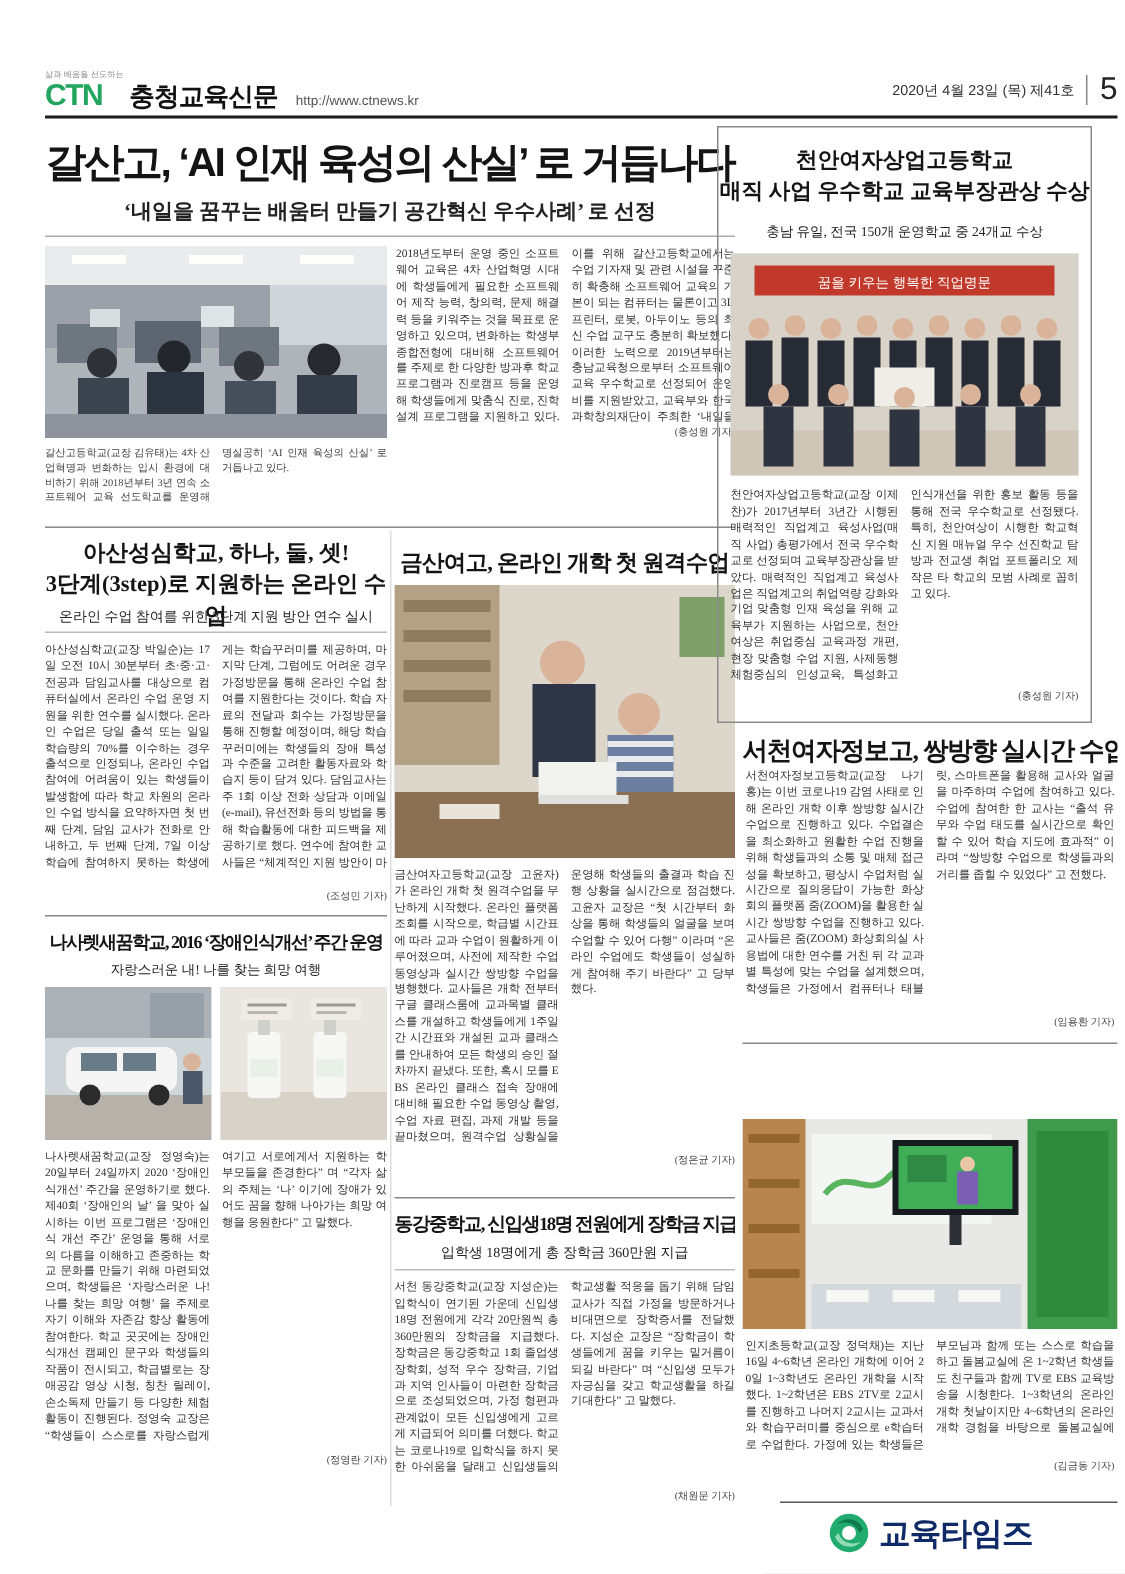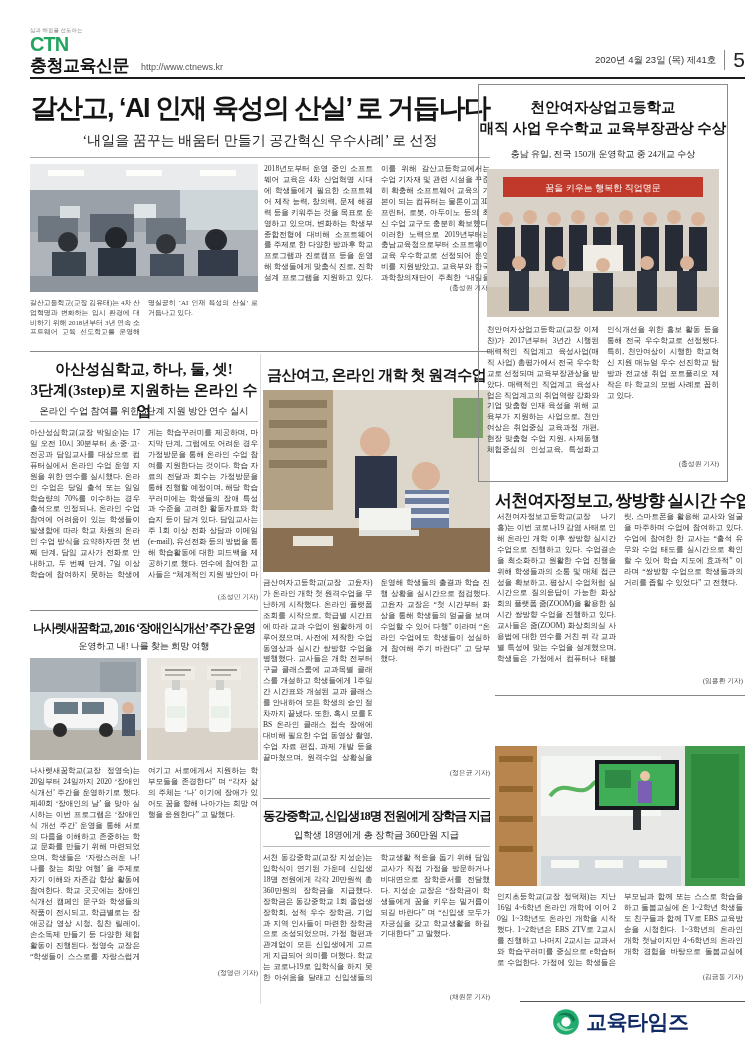"CTN" div { flex-direction: column -> none; gap: 3px -> 18px }
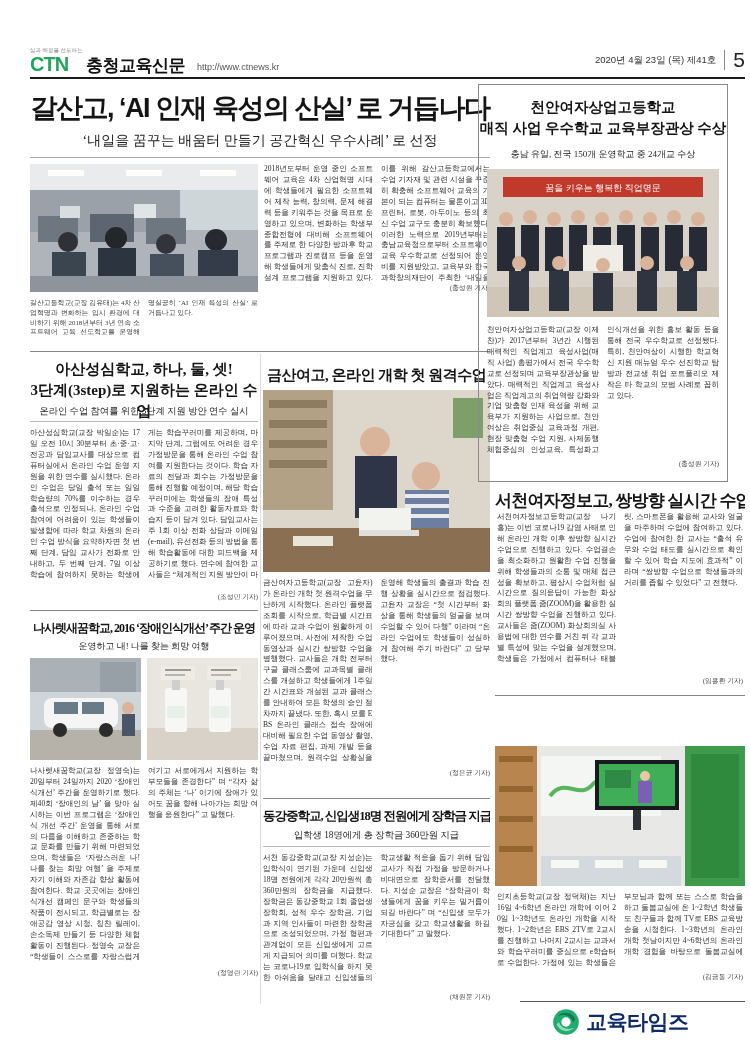"‘내일을 꿈꾸는 배움터 만들기 공간혁신" .subhead { font-weight: normal -> bold }
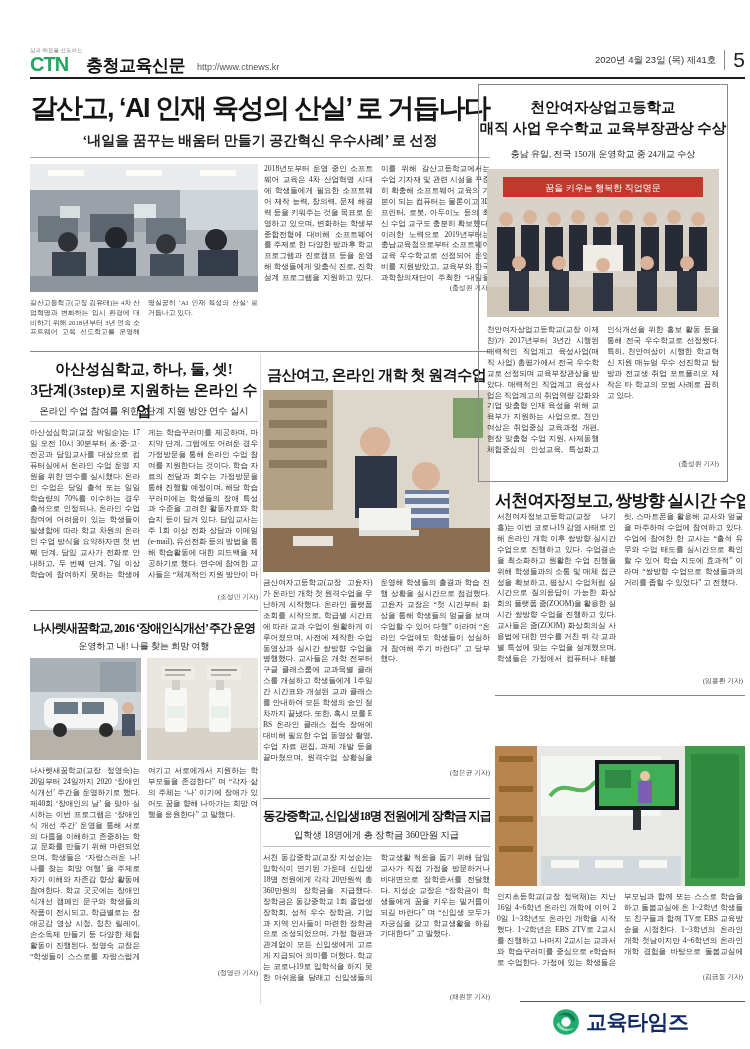"운영하고 내! 나를 찾는 희망" div.abs { text: 운영하고 -> 자랑스러운 }
